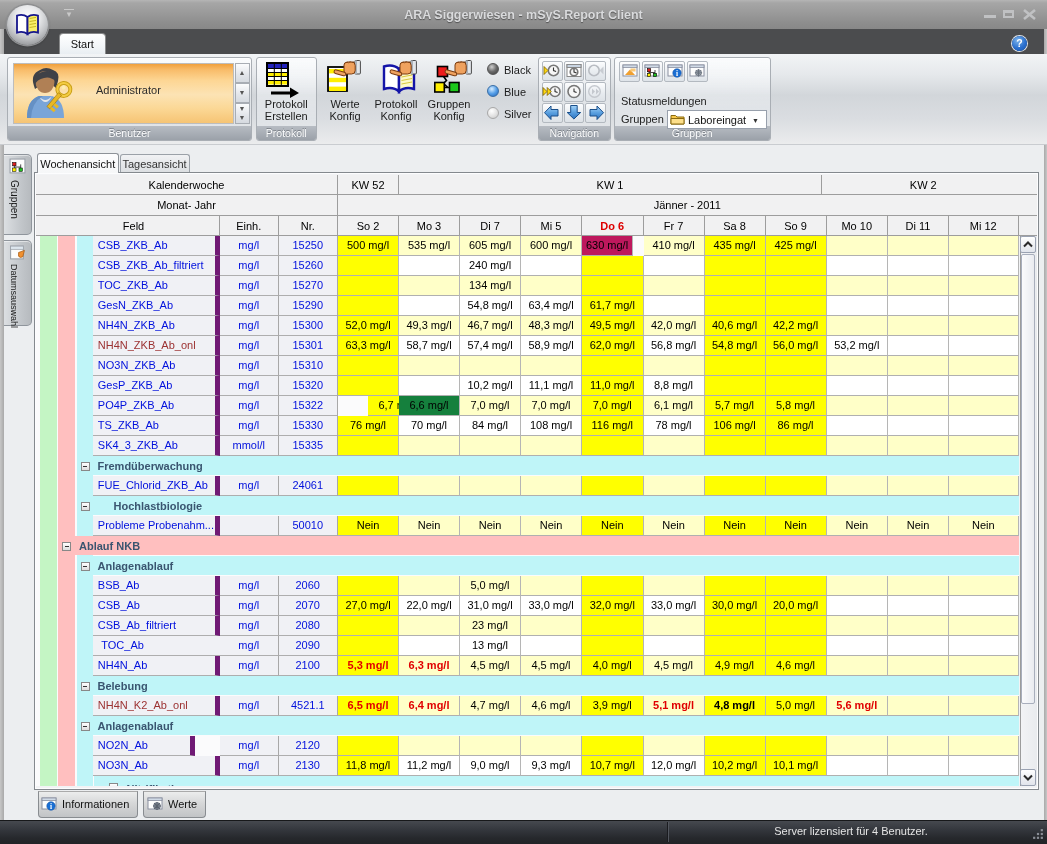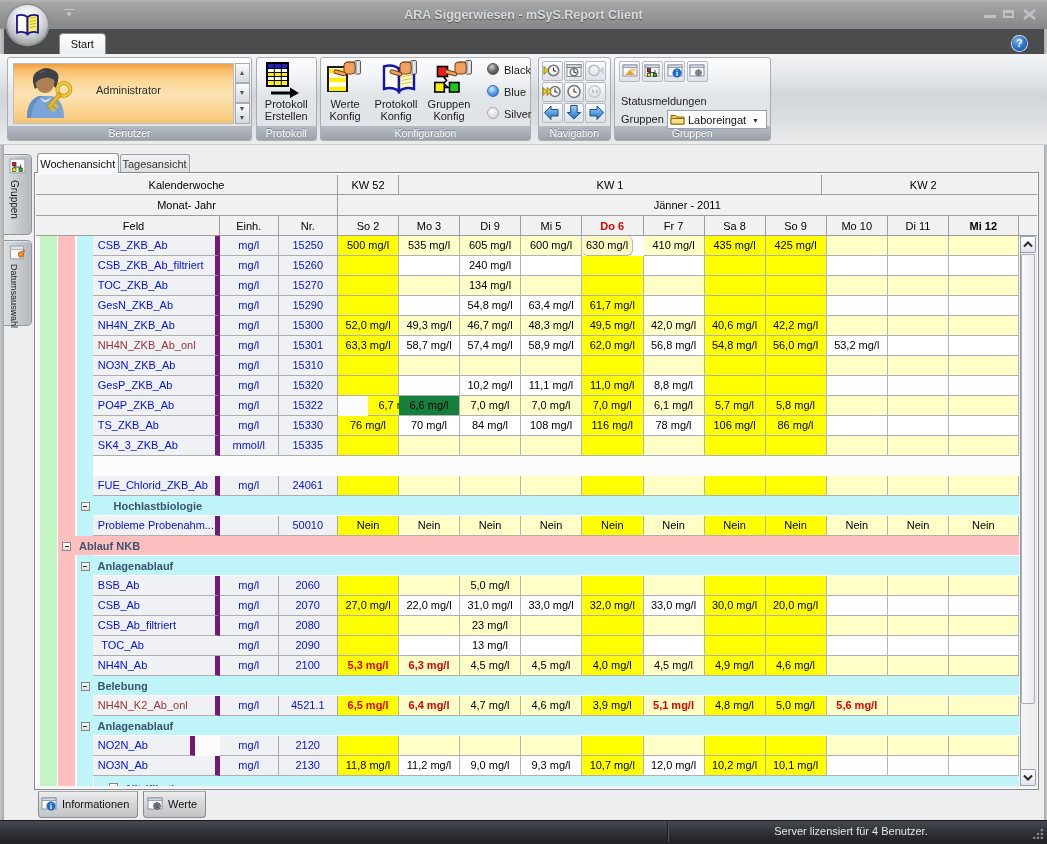"Konfiguration" div.abs { html: <div> <div>Konfiguration</div> </div> -> none }
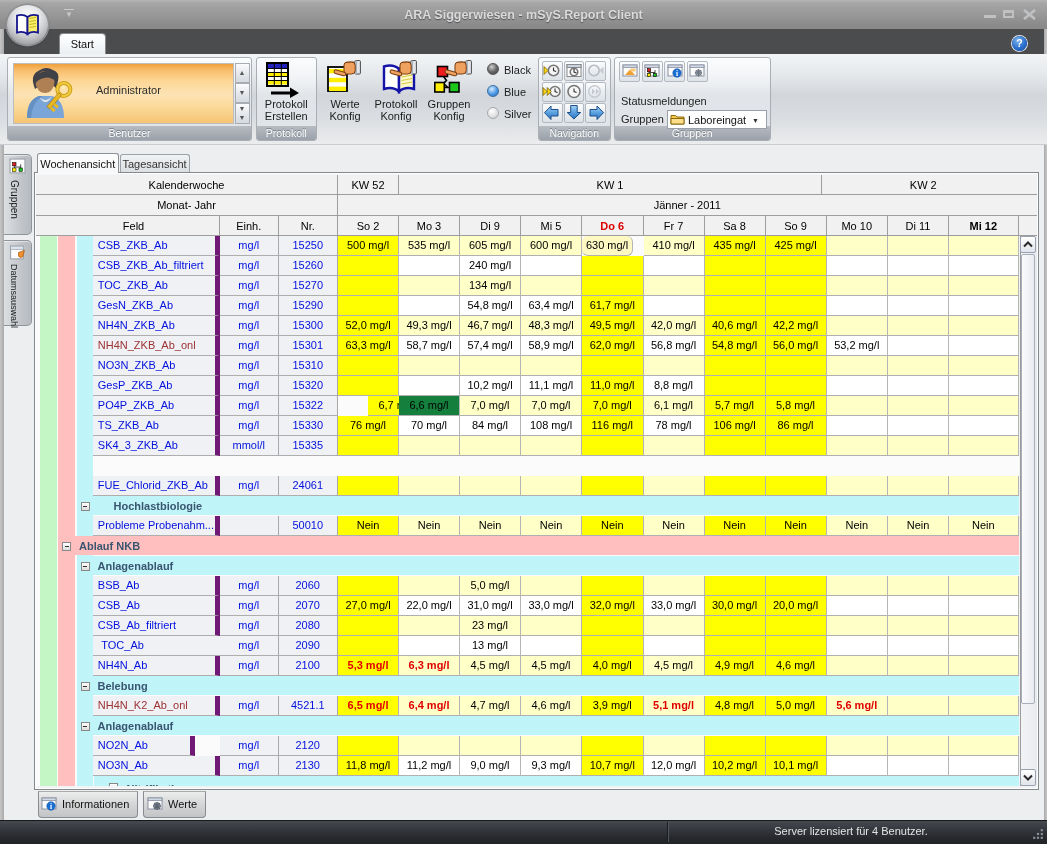"Di 9" div.abs { text: 9 -> 7 }
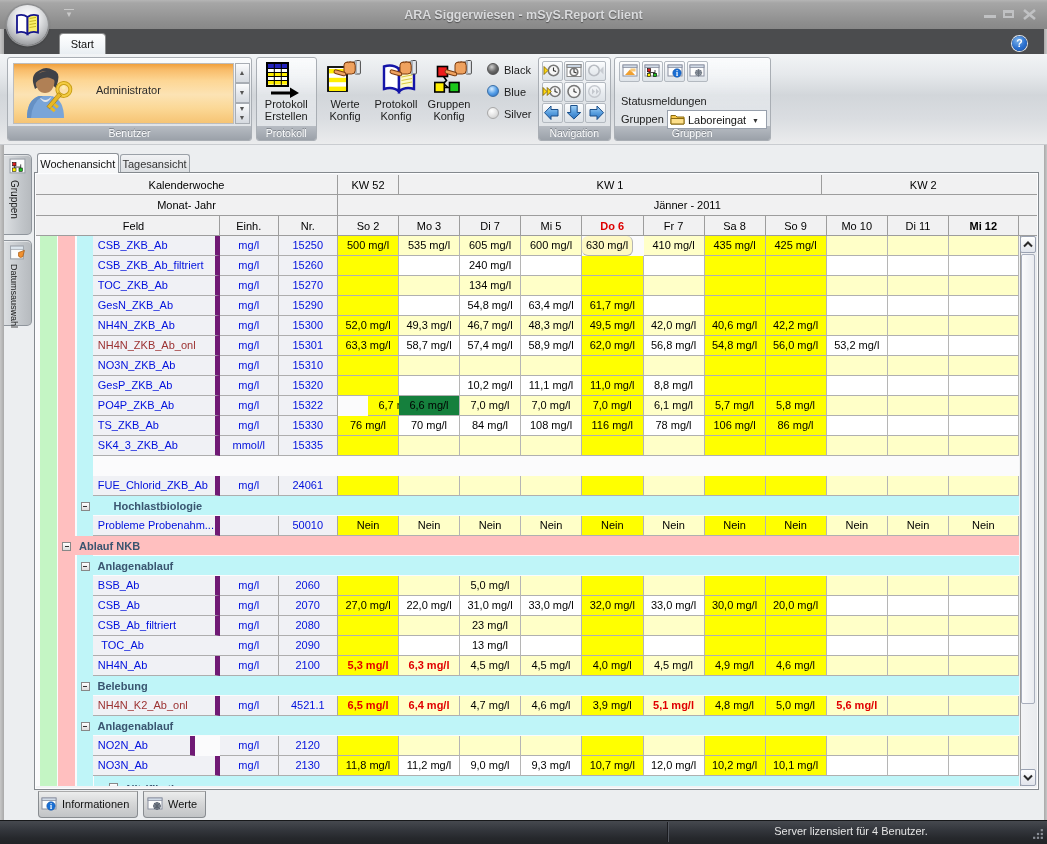"Mi 12" div.abs { font-weight: bold -> normal }
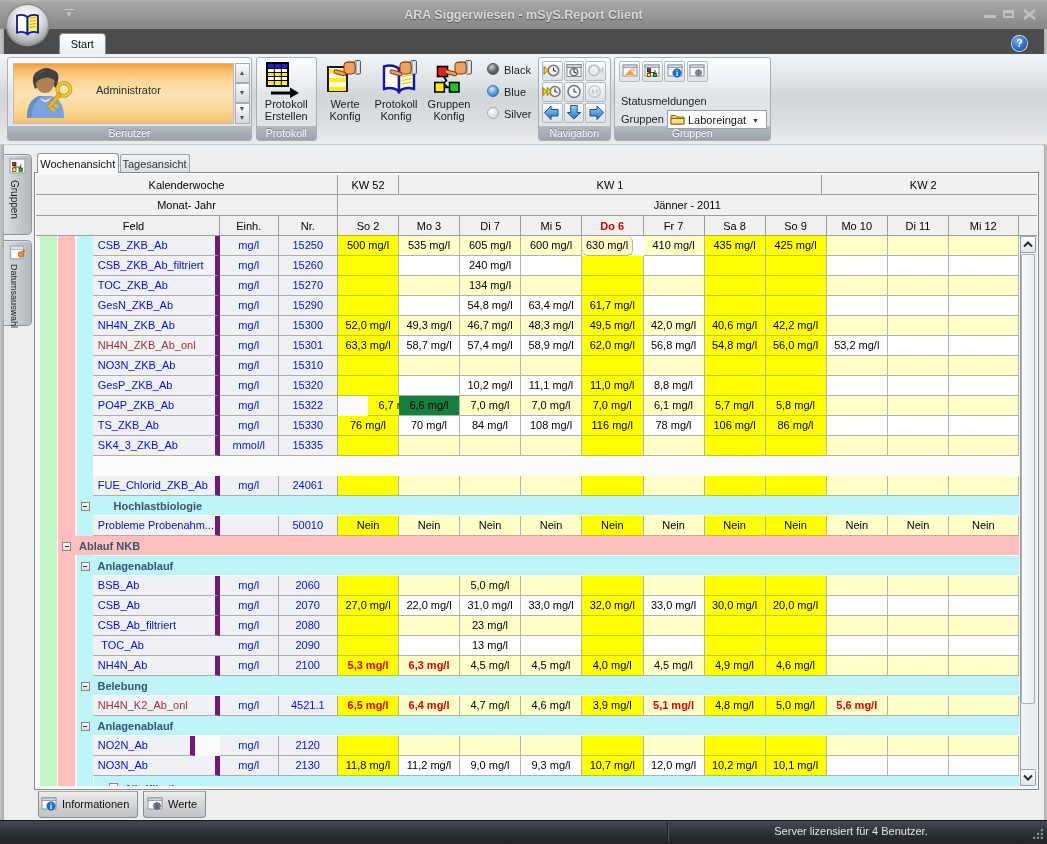"630 mg/l" div.abs { background: #fef9c3 -> #be185d; border-radius: 6px -> none }
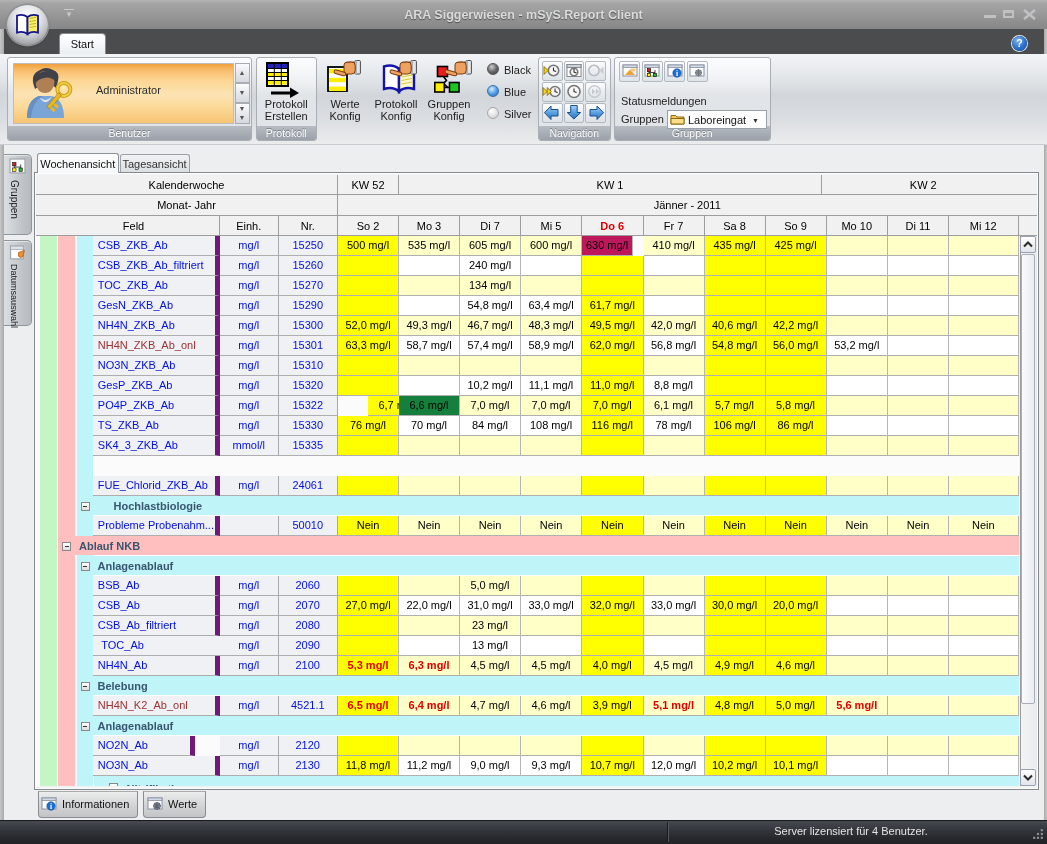"Fremdüberwachung" div.abs { html: none -> <div>Fremdüberwachung<div></div></div> }
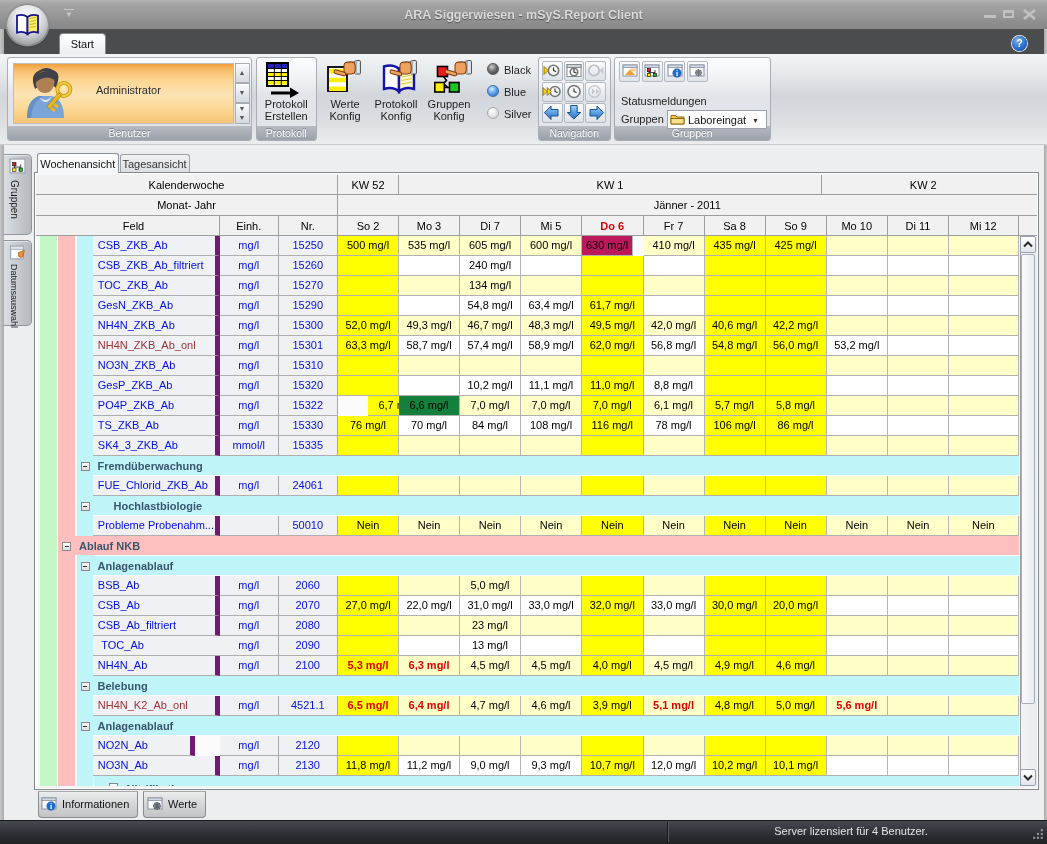"4,8 mg/l" div.abs { font-weight: none -> bold }
